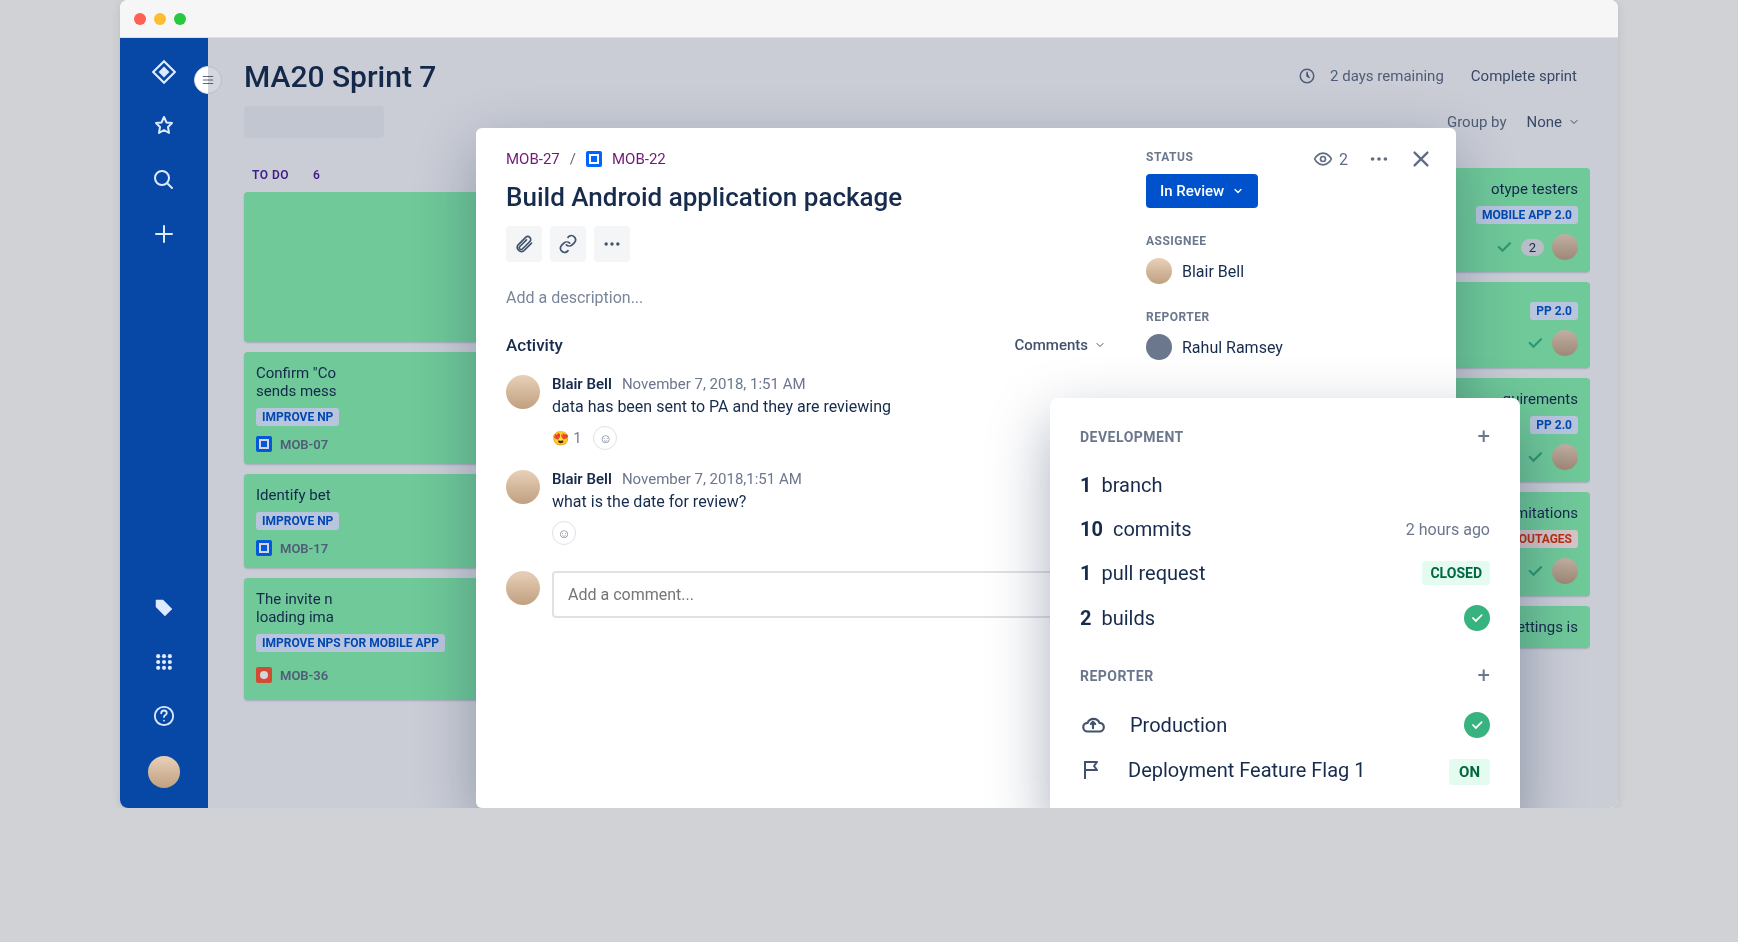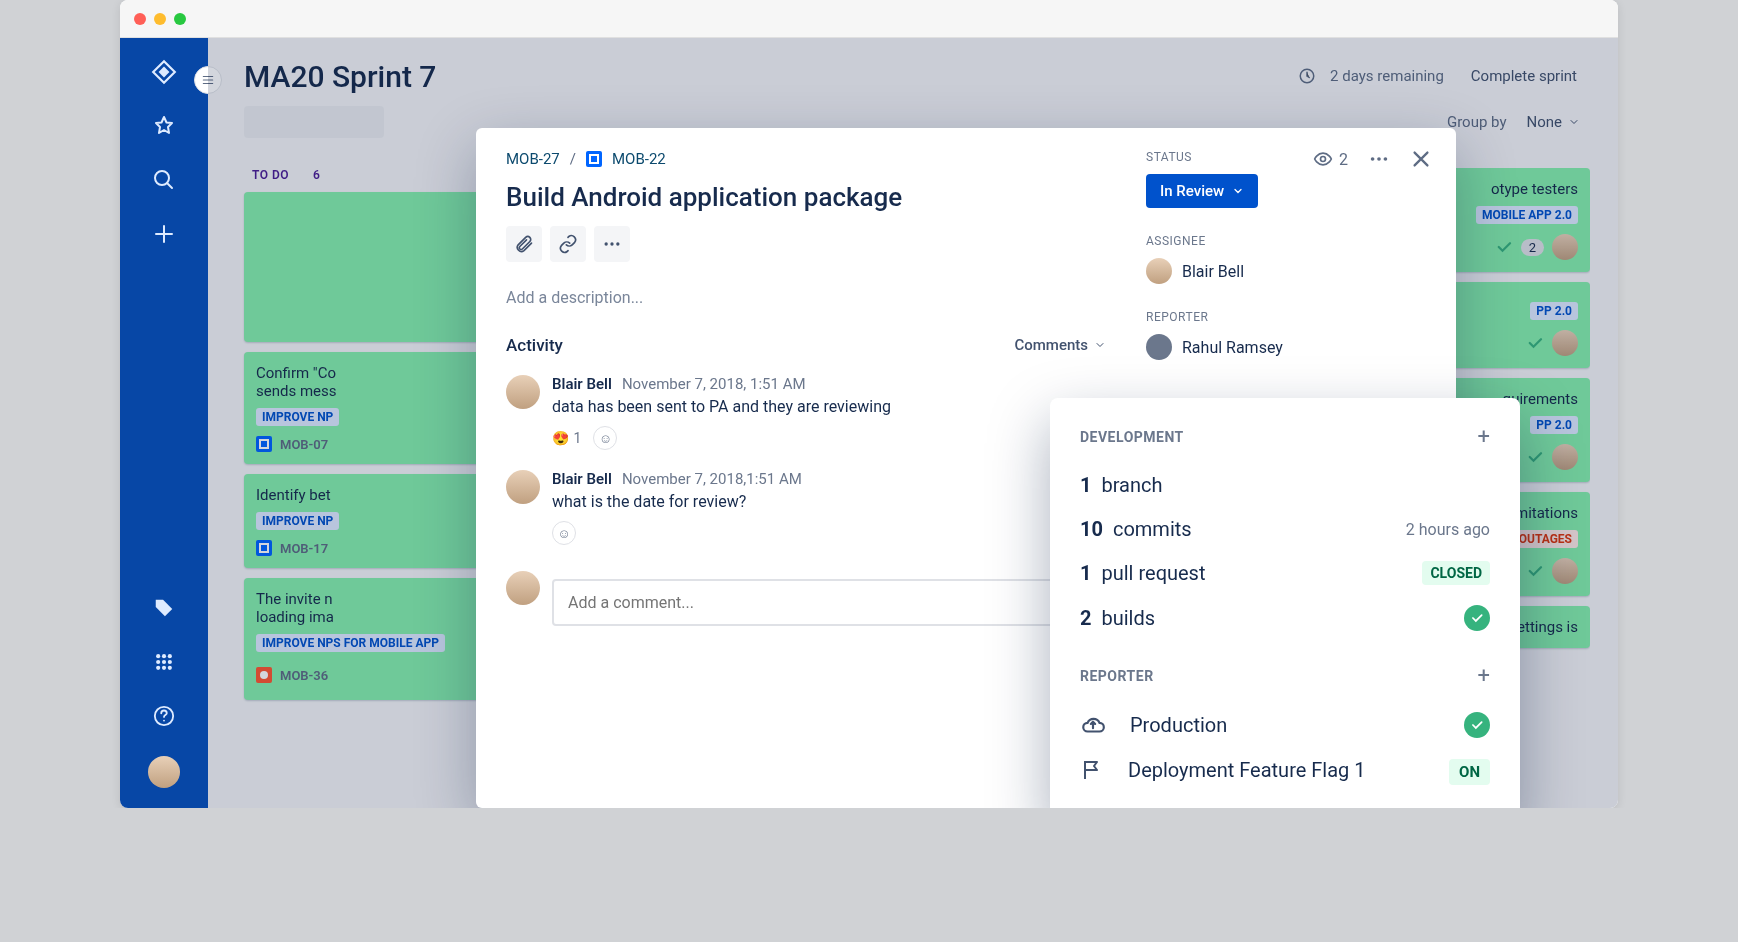"MOB-27" .breadcrumb a { color: #0c4a6e -> #701a75 }
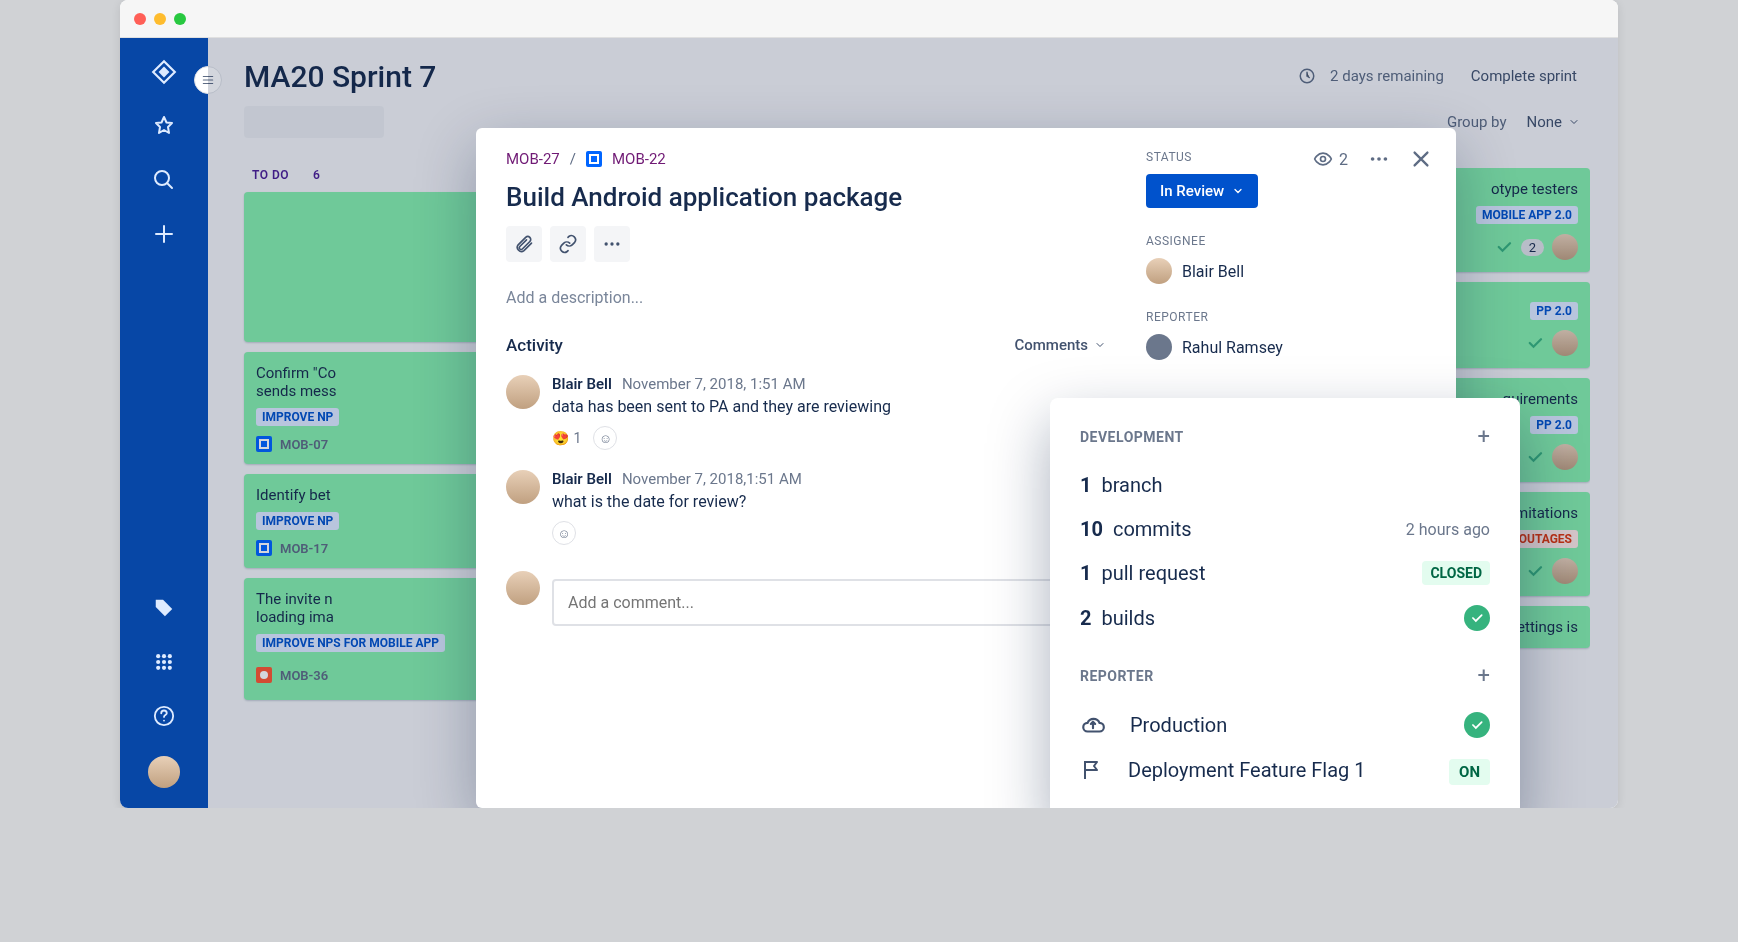"STATUS" .sidebar-label { font-weight: 400 -> 700 }
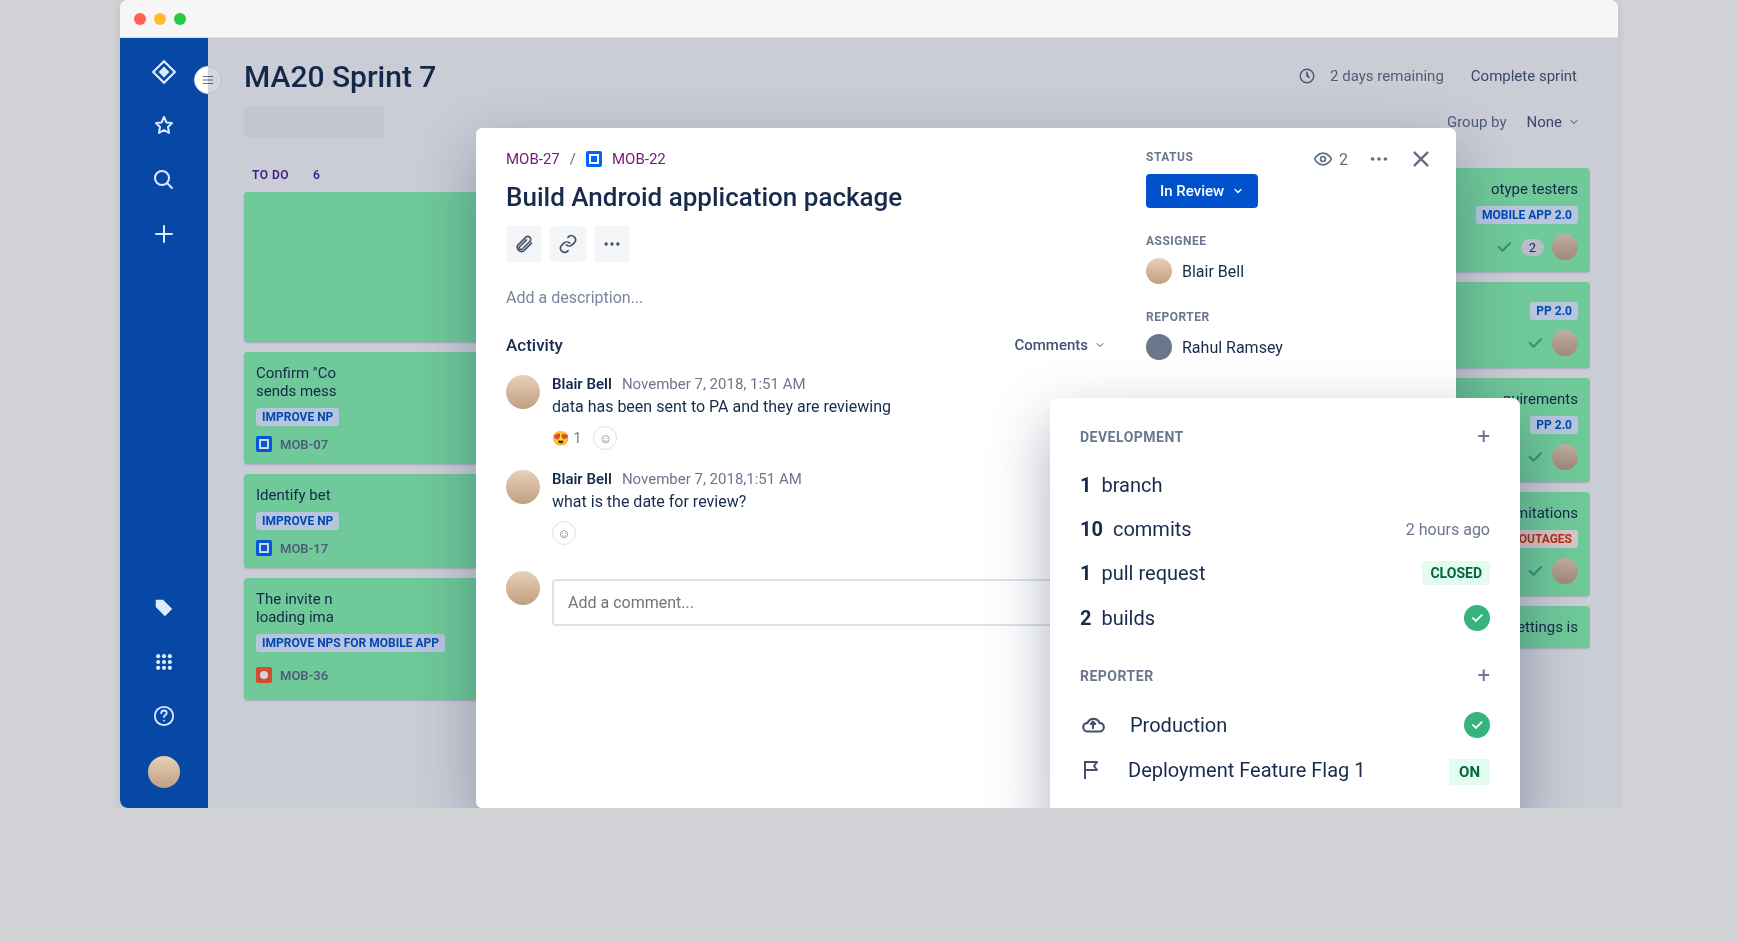"Add a comment..." .comment-input { margin-top: 8px -> none }
